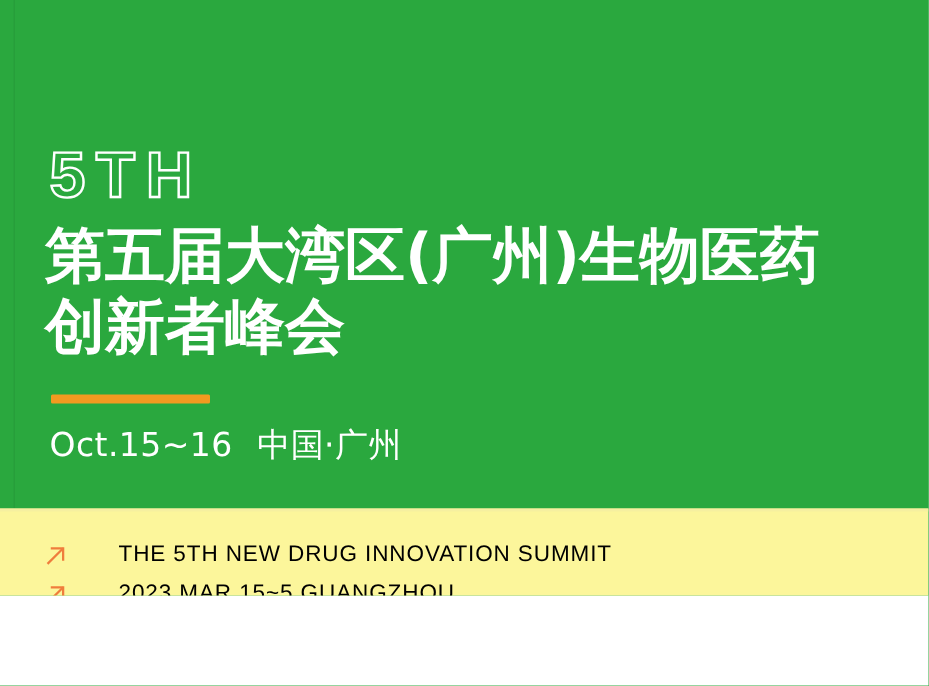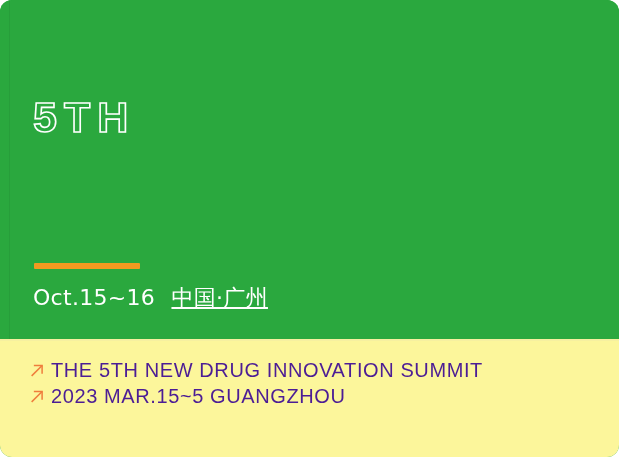"5TH" .poster { border-radius: 12px -> none; height: 457px -> 397px }
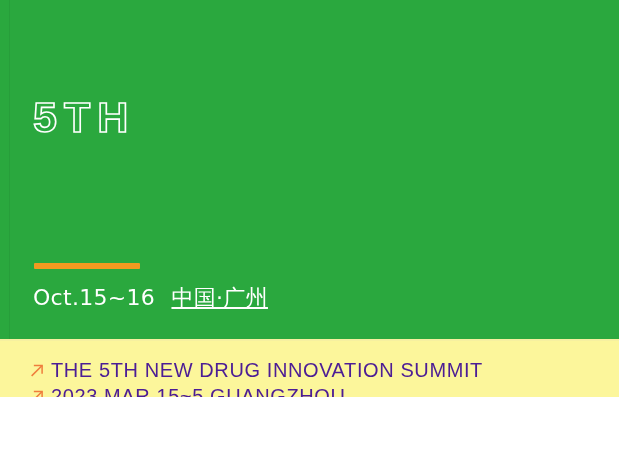"第五届大湾区(广州)生物医药" div.title-block { html: none -> <div> <div>第五届大湾区(广州)生物医药</div> <div>创新者峰会</div> </div> }
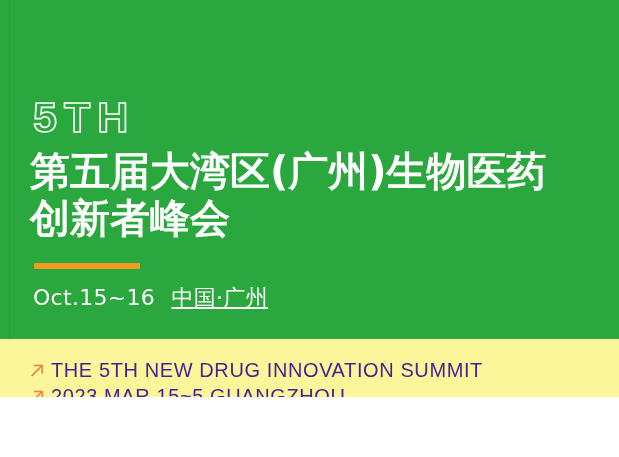"中国·广州" .date-line .cn { text-decoration: underline -> none }
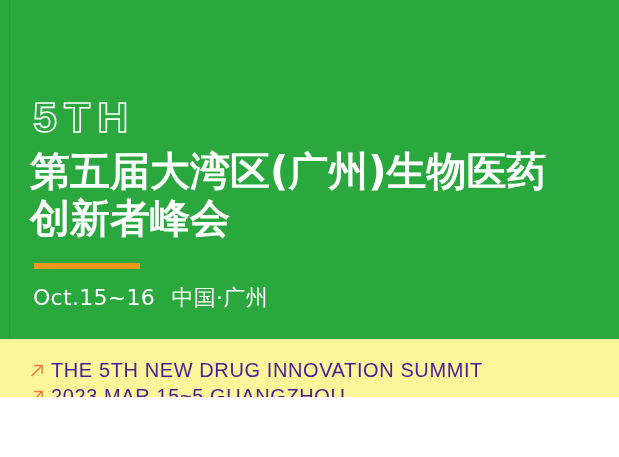"THE 5TH NEW DRUG INNOVATION" .footer-text { color: #4c1d95 -> #000000; font-size: 20px -> 15px; margin-left: none -> 28px }
